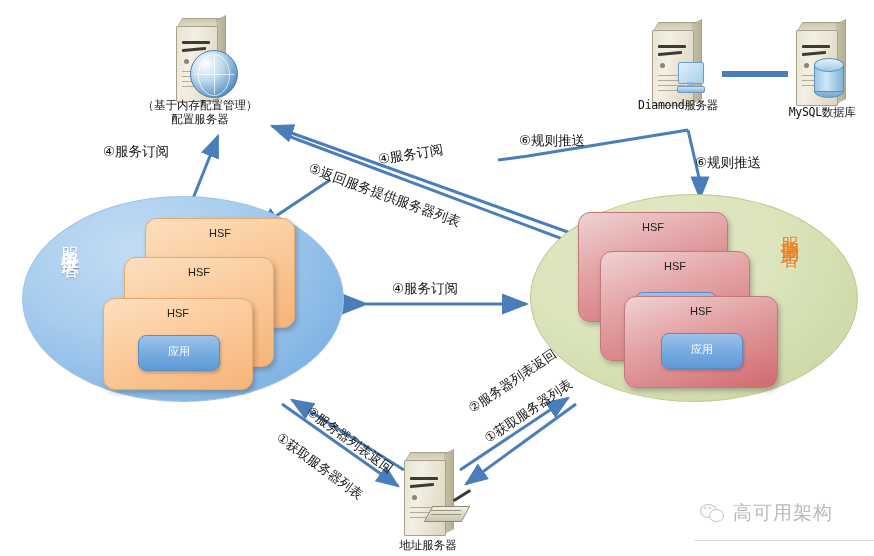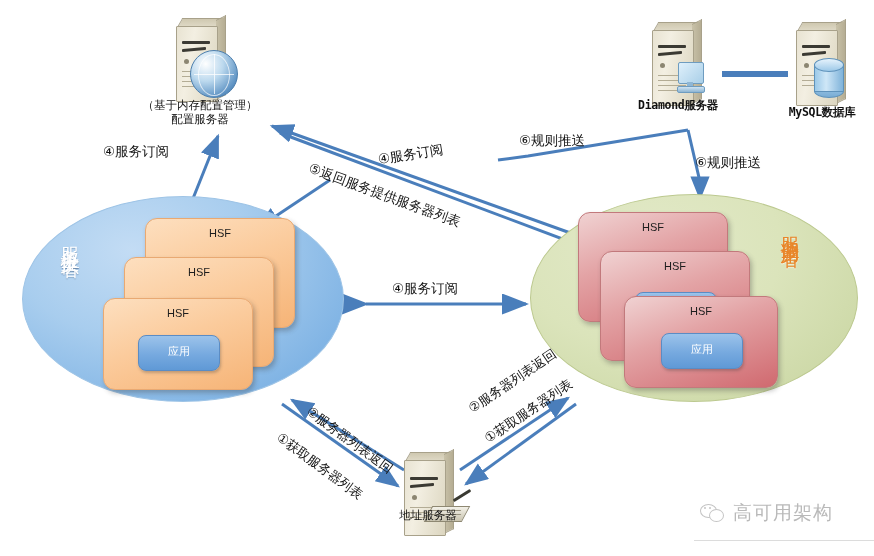"Diamond服务器" .caption .mono { font-weight: bold -> none }
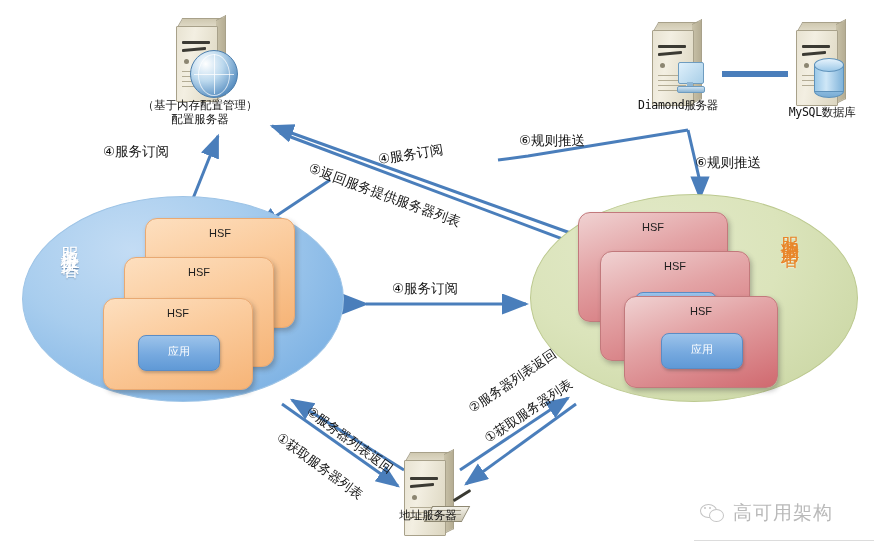"地址服务器" div.caption { top: 508px -> 538px }
